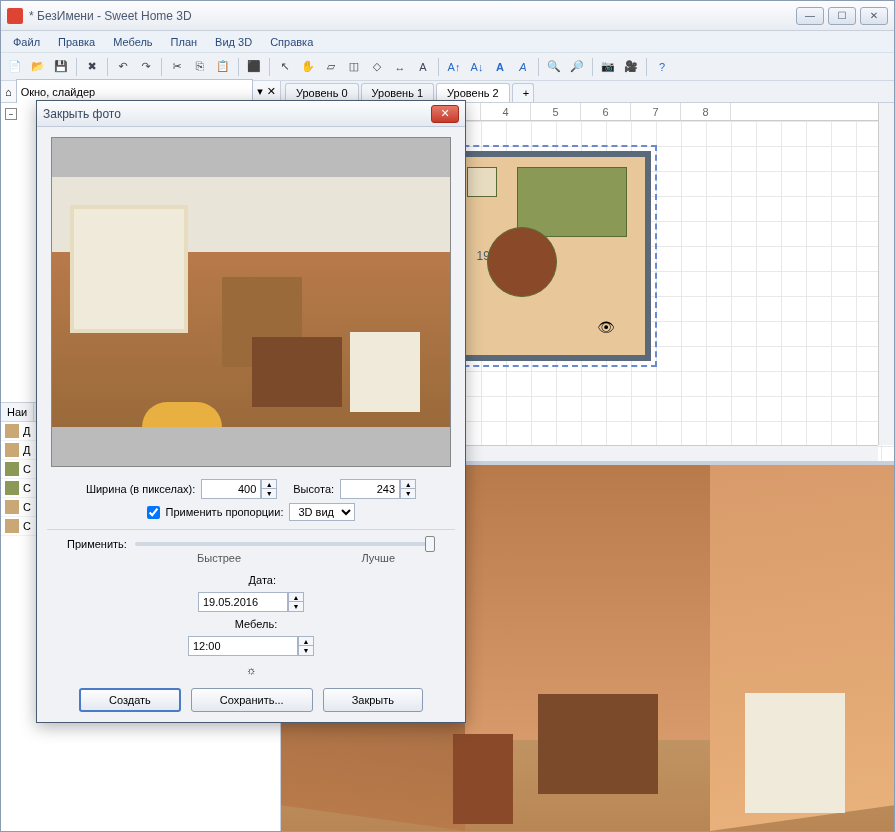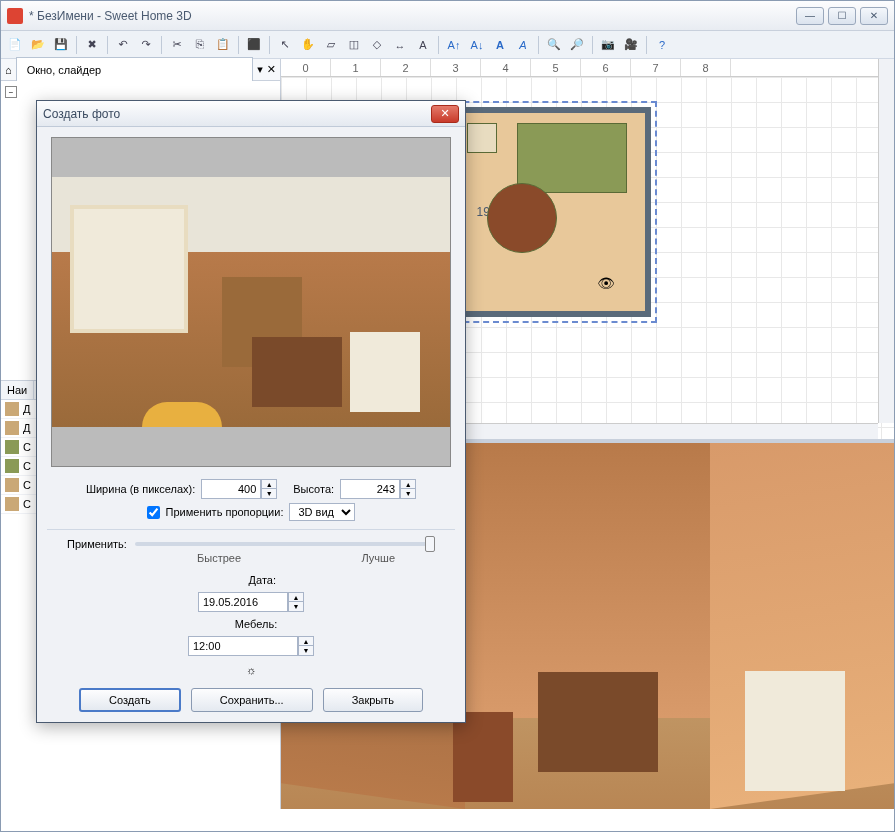"Файл" div.menubar { html: none -> <div> <span>Файл</span> <span>Правка</span> <span>Мебель</span> <span>План</span> <span>Вид 3D</span> <span>Справка</span> </div> }
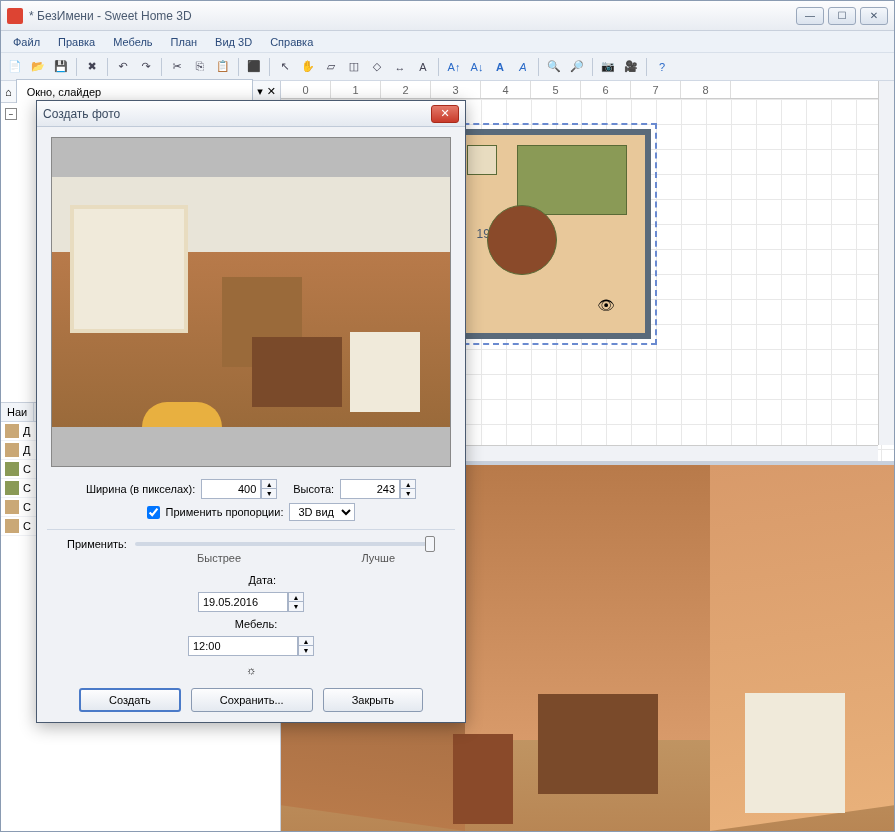"Окно, слайдер" .breadcrumb input { padding: 0 10px -> 0 4px }
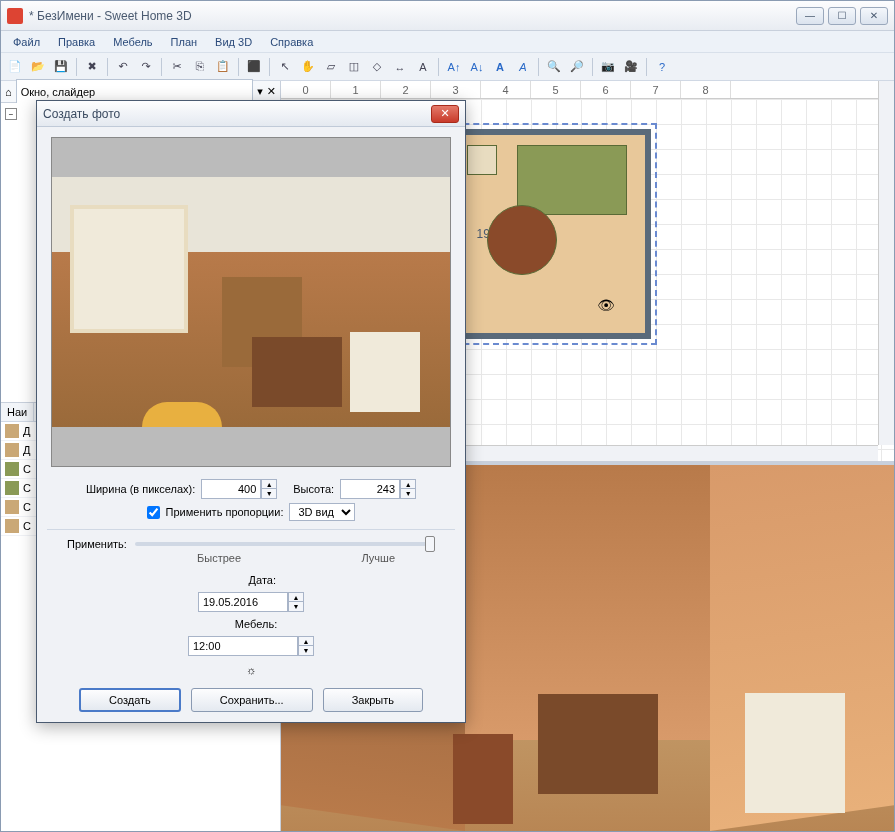"Уровень 0" div.tabs { html: none -> <div> <div>Уровень 0</div> <div>Уровень 1</div> <div>Уровень 2</div> <div>+</div> </div> }
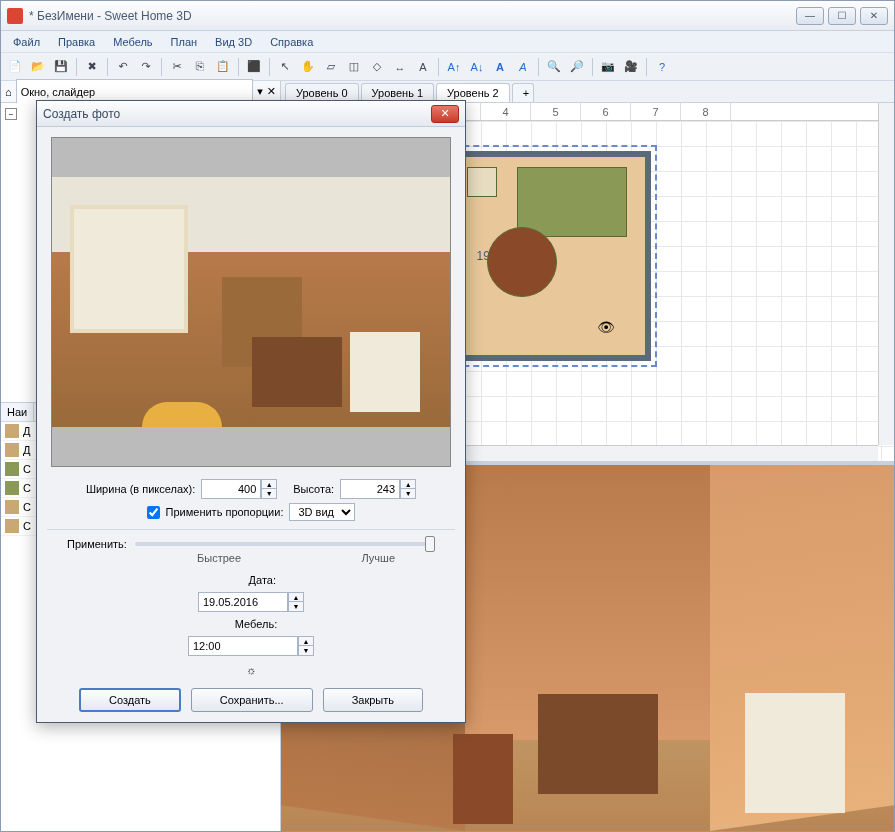"Создать фото" span { text: Создать -> Закрыть }
